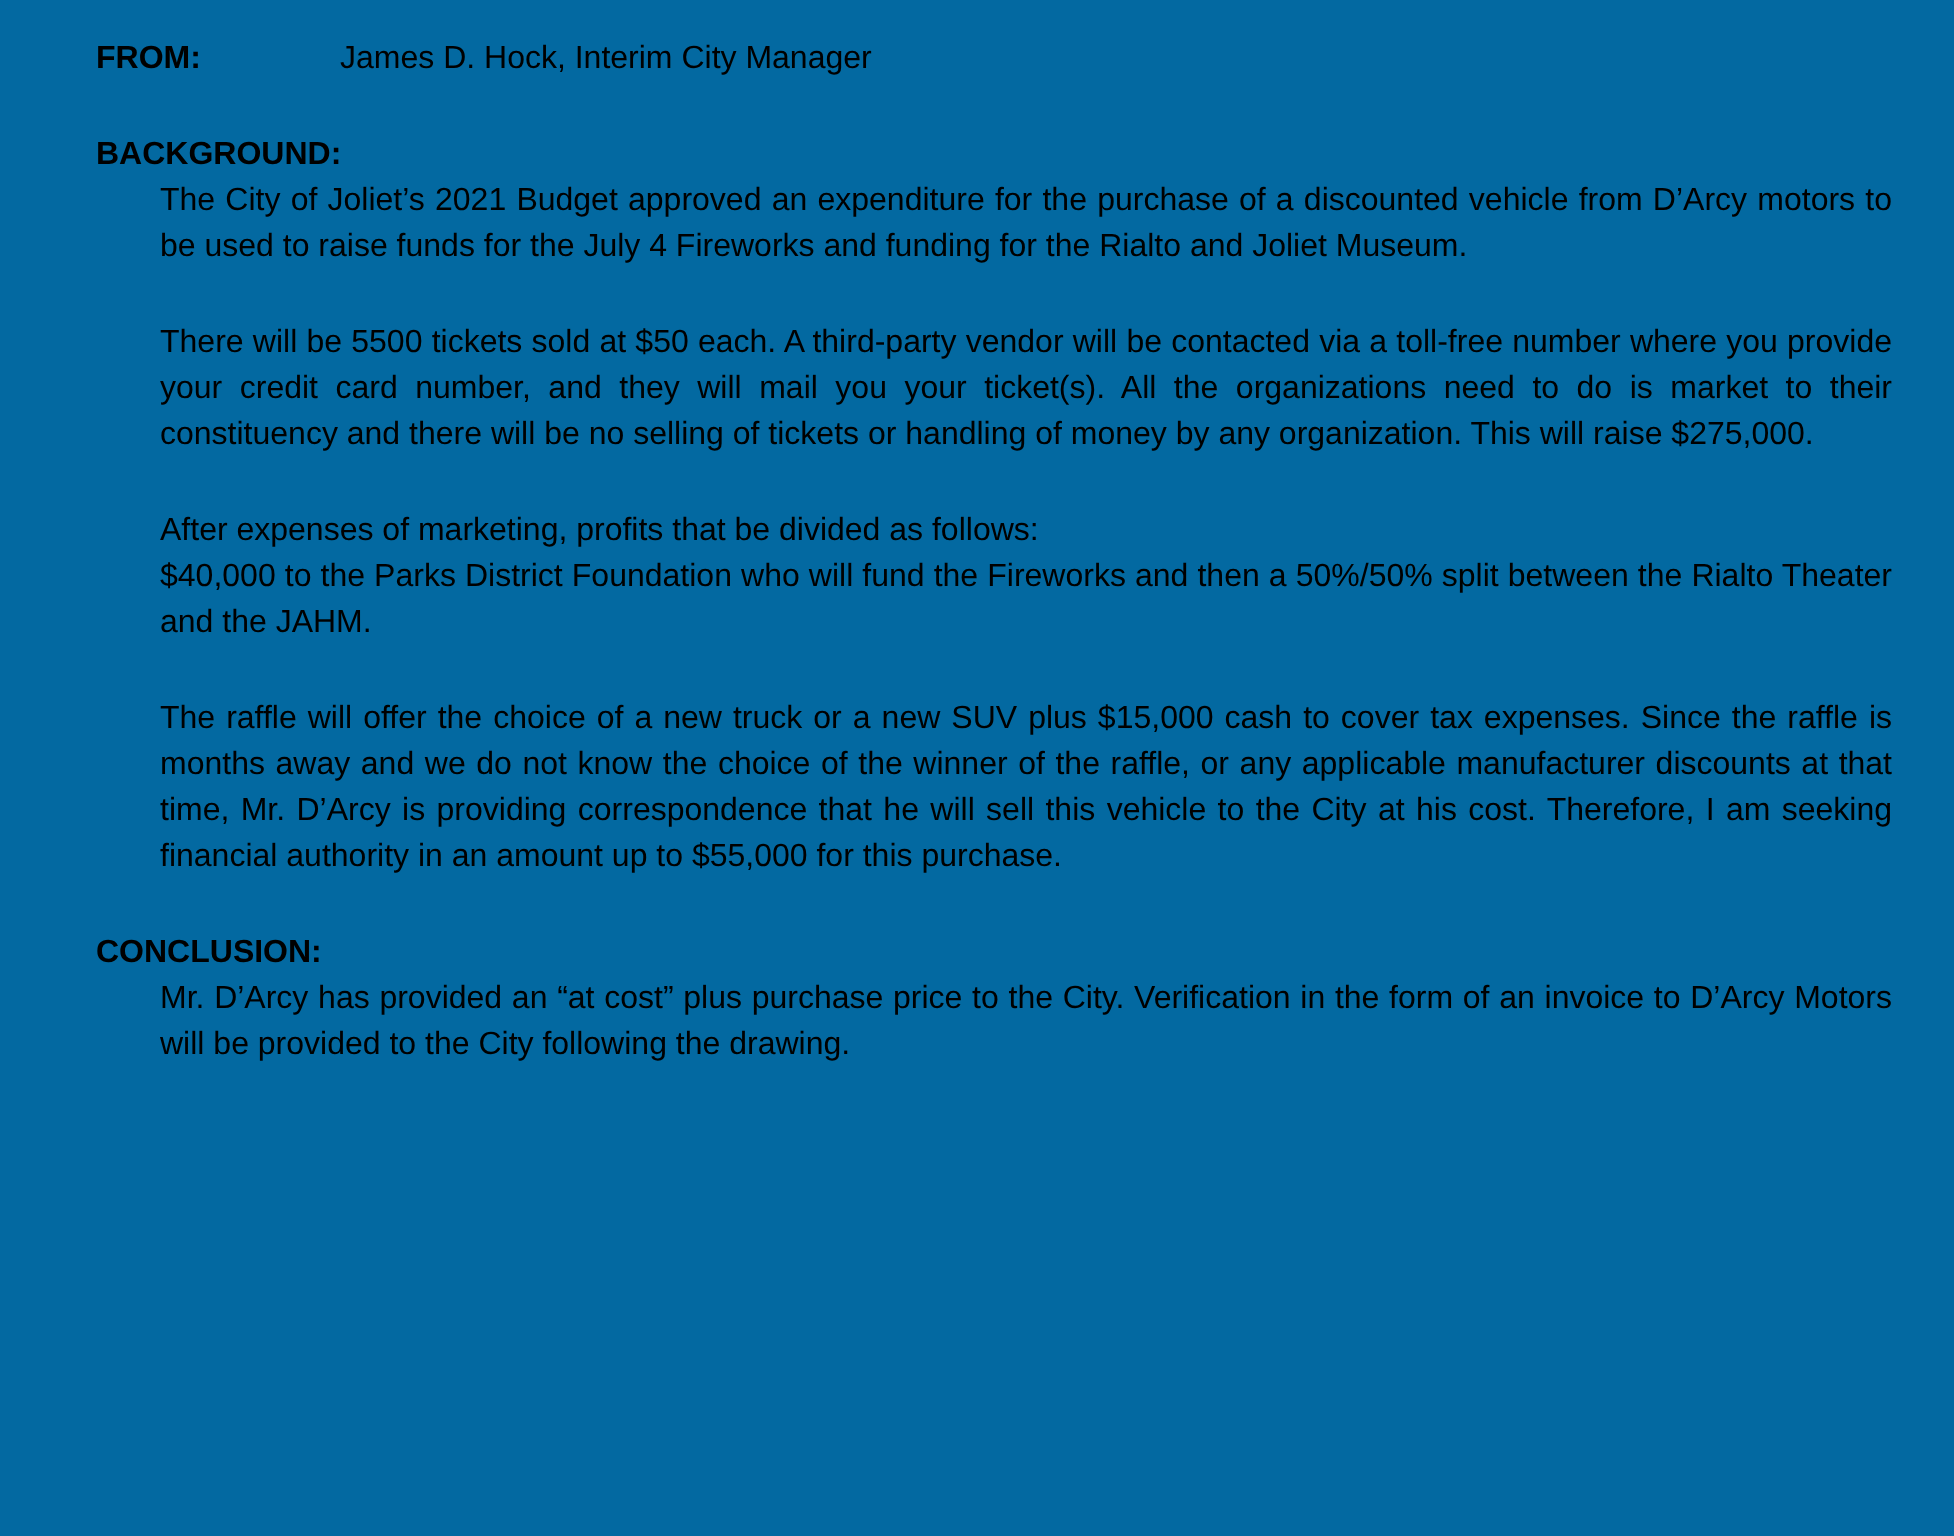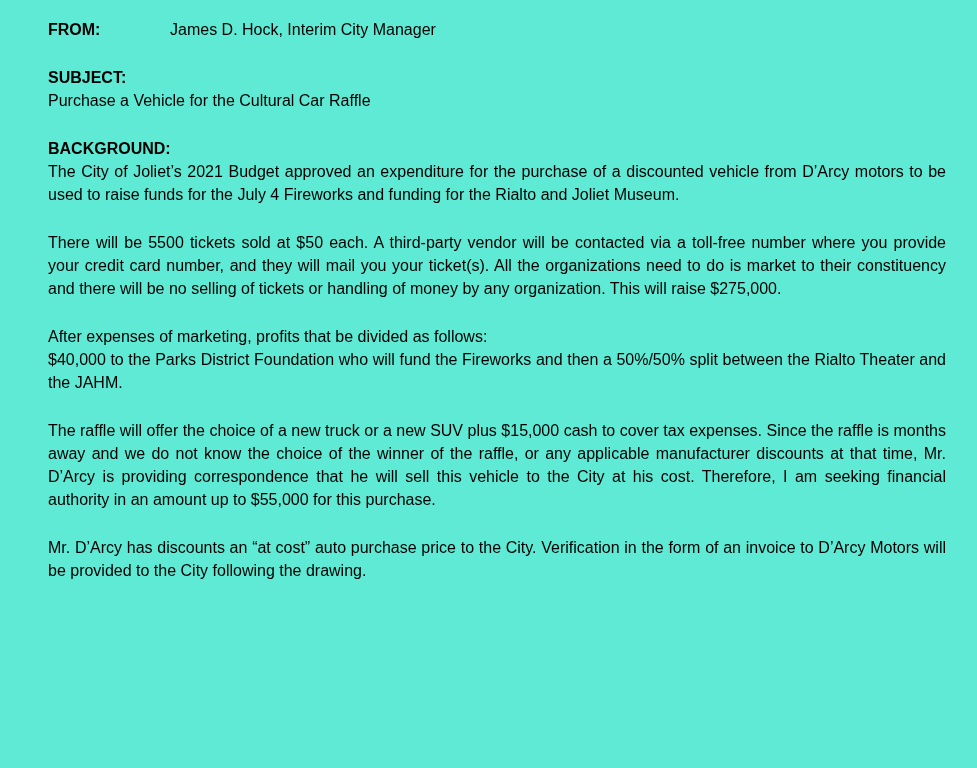"FROM: James D. Hock, Interim" .page { background: #5eead4 -> #0369a1 }
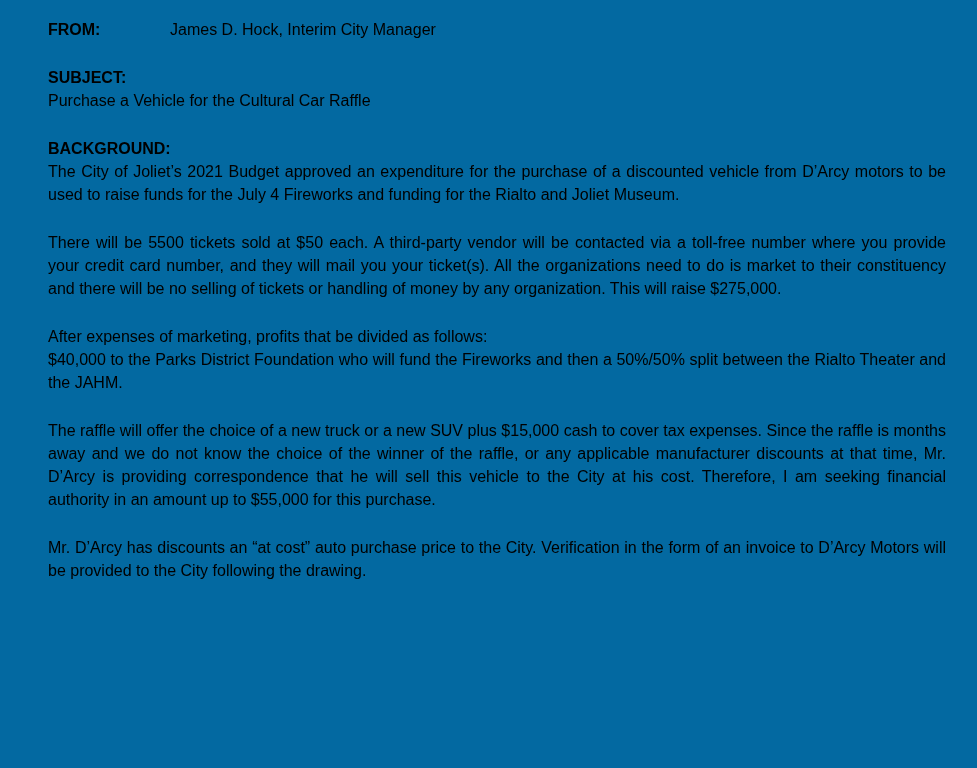"SUBJECT:" div.block { html: <div> <div>SUBJECT:</div> <div>Purchase a Vehicle for the Cultural Car Raffle</div> </div> -> none }
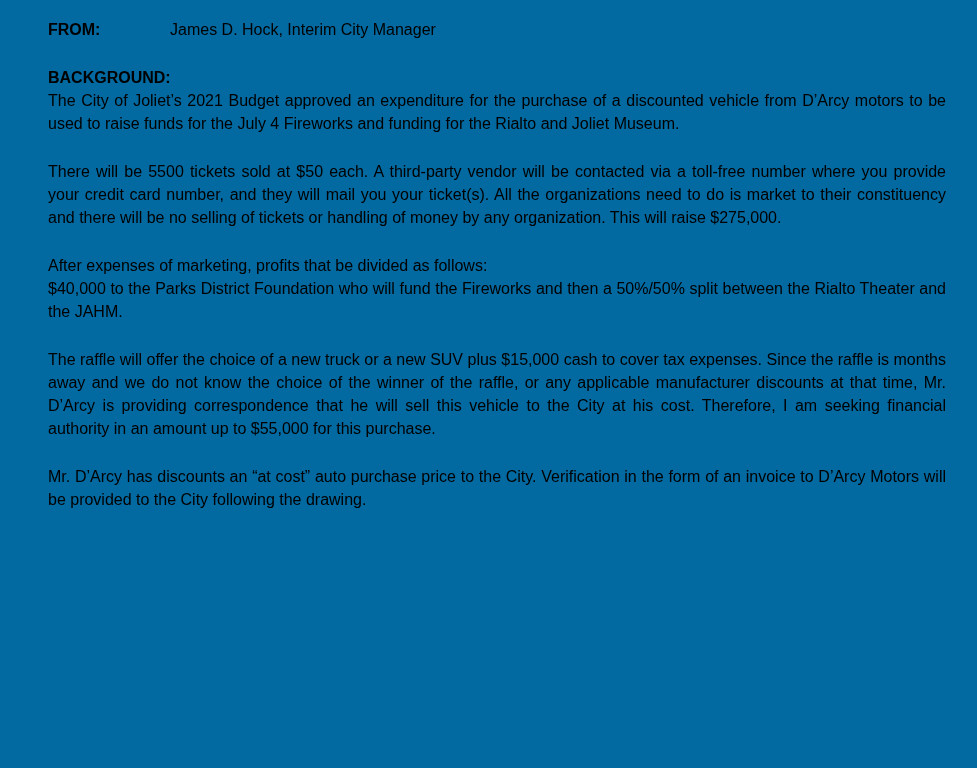"The City of Joliet’s 2021" p.just { margin-left: none -> 32px }
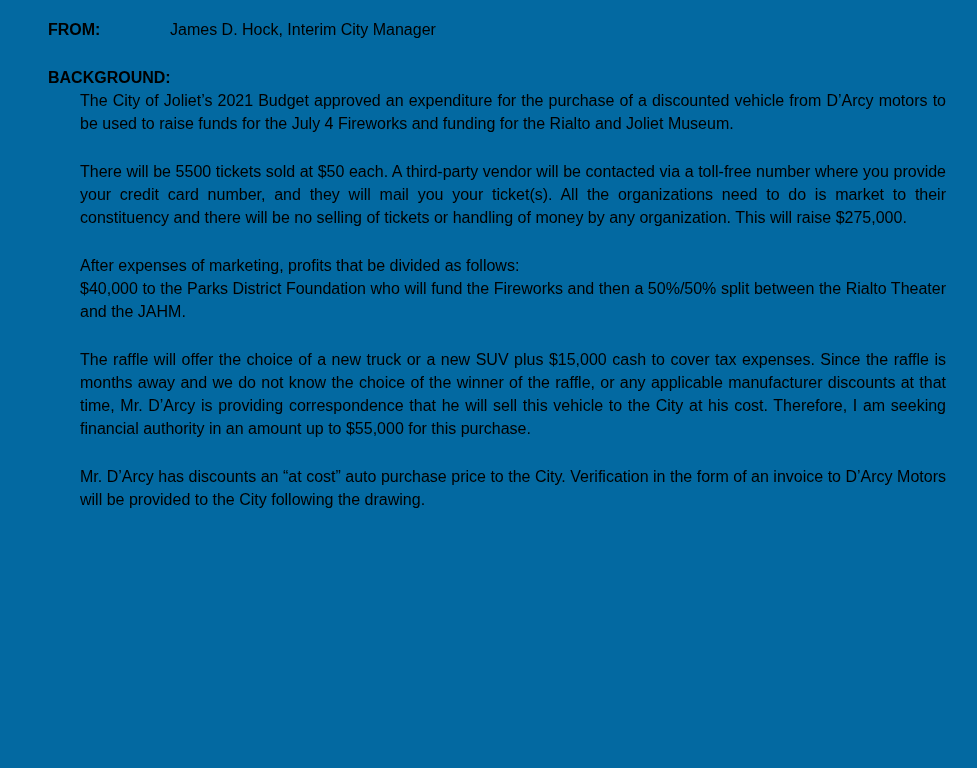"CONCLUSION:" div.label { html: none -> <div>CONCLUSION:</div> }
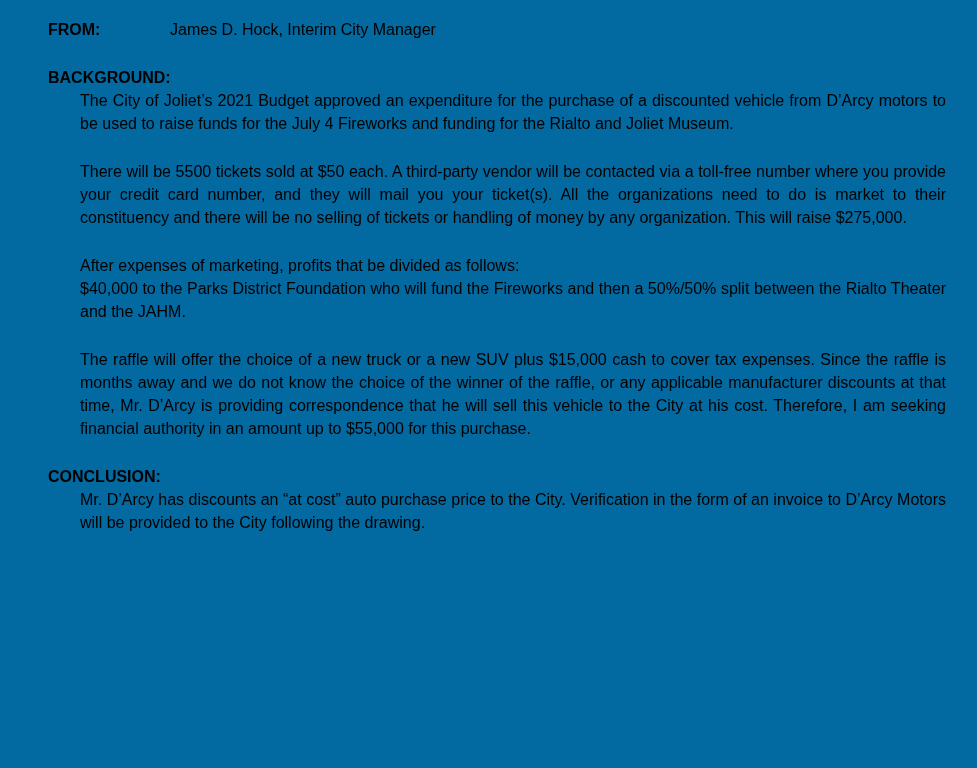"Mr. D’Arcy has discounts an" p.just { text: discounts an “at cost” auto -> provided an “at cost” plus }
